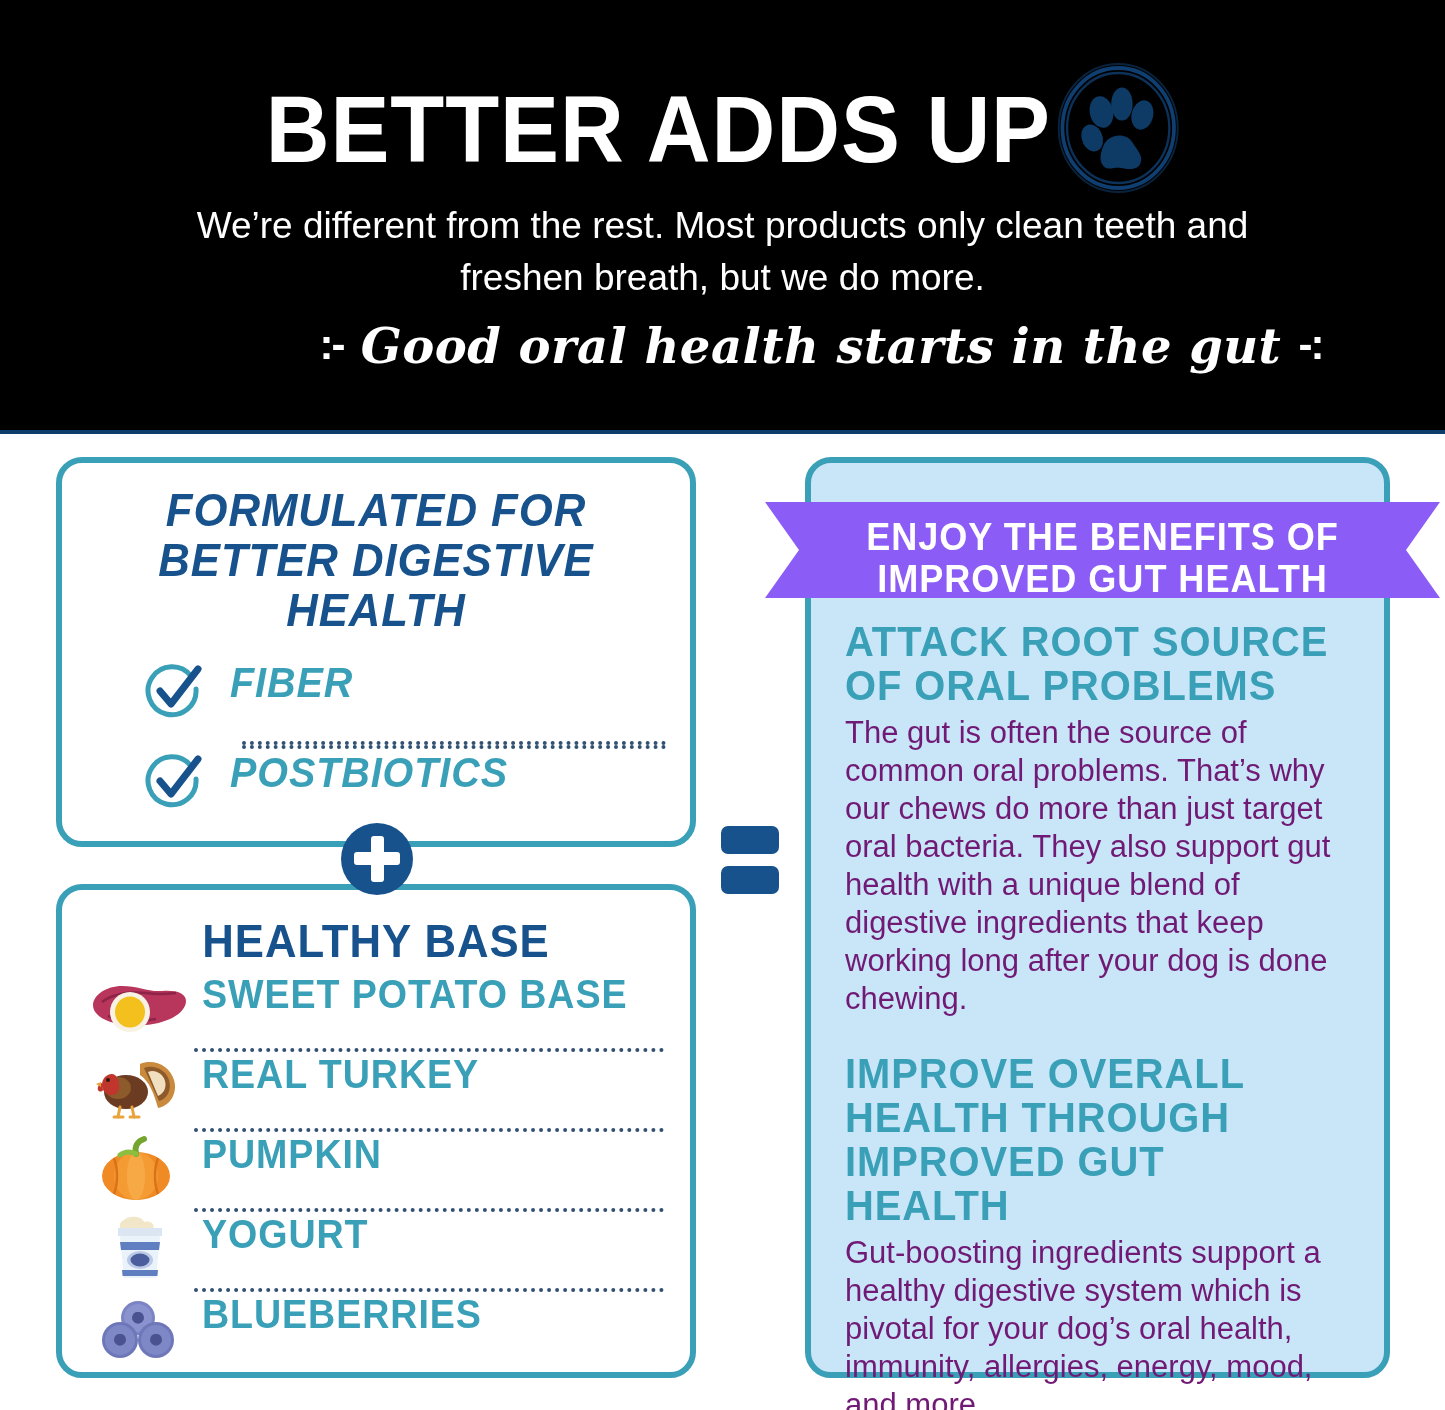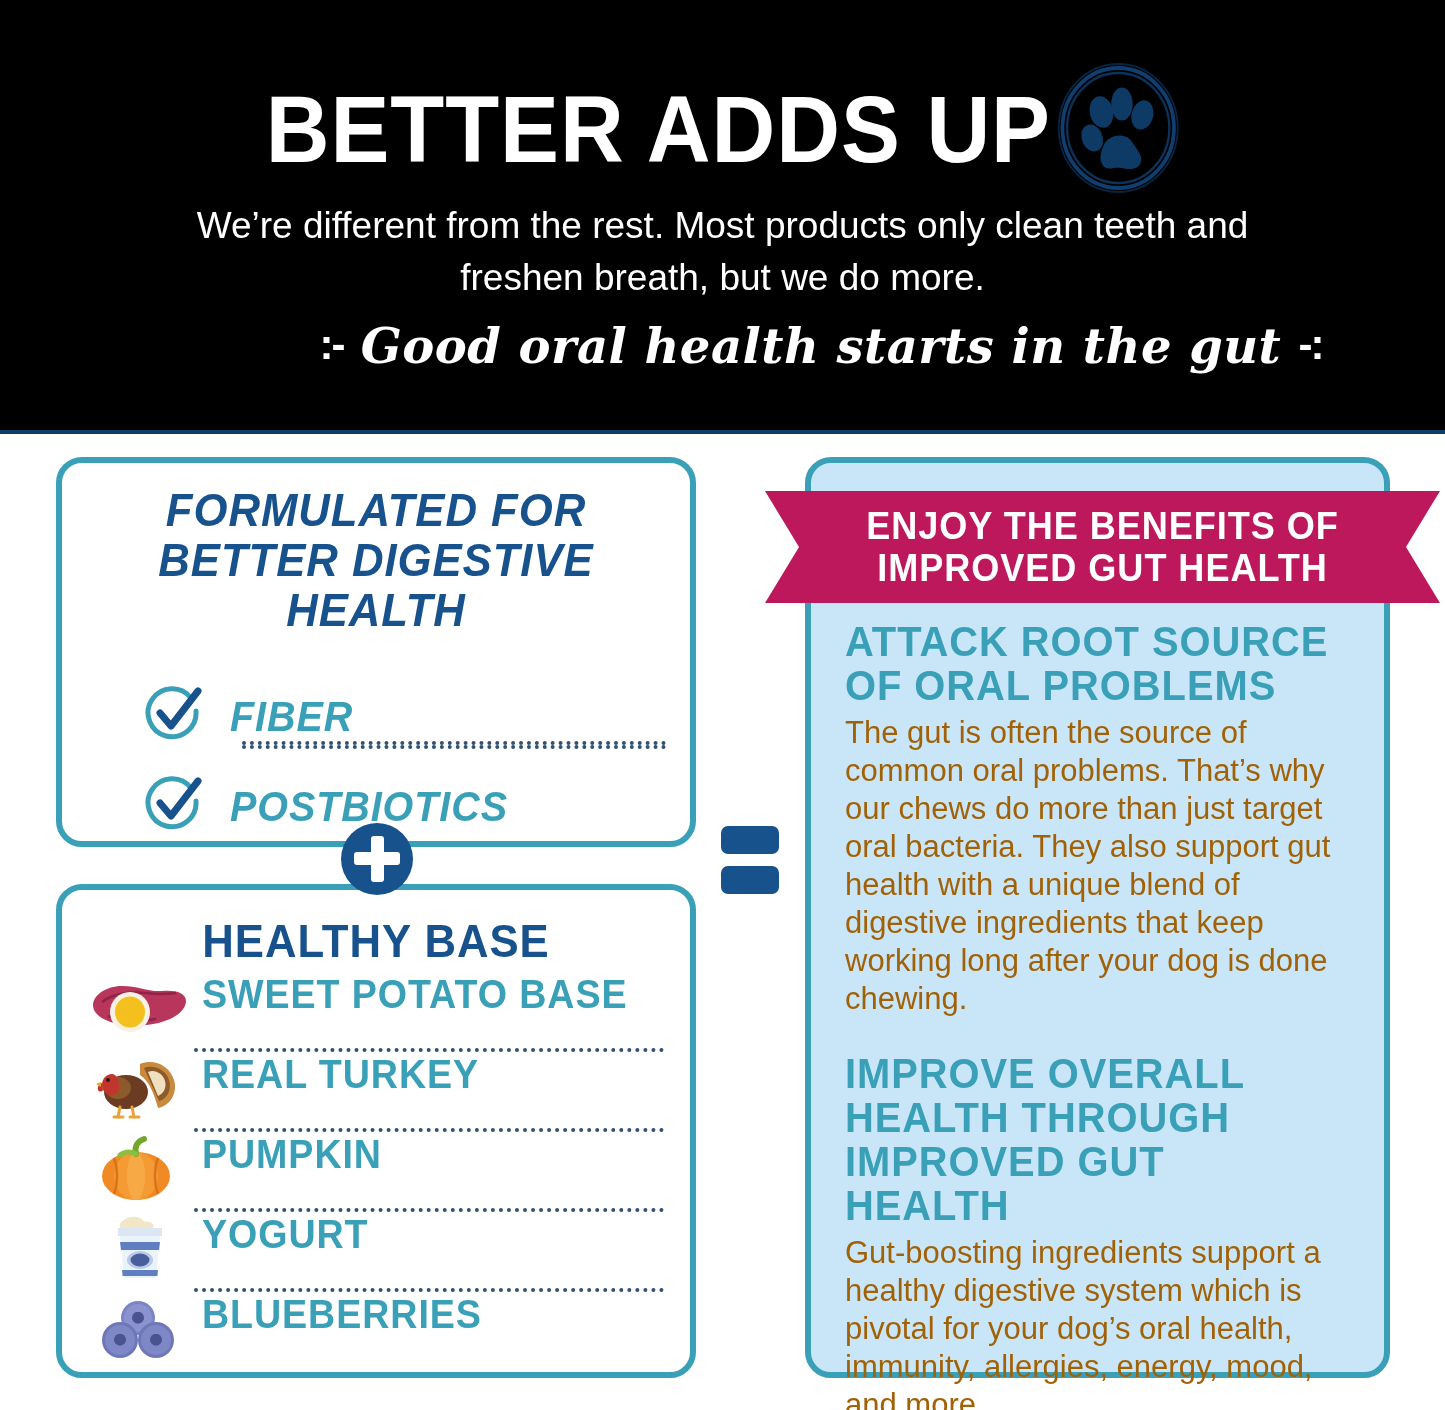"ENJOY THE BENEFITS OF IMPROVED" .ribbon { background: #be185d -> #8b5cf6; height: 112px -> 96px; top: 491px -> 502px }
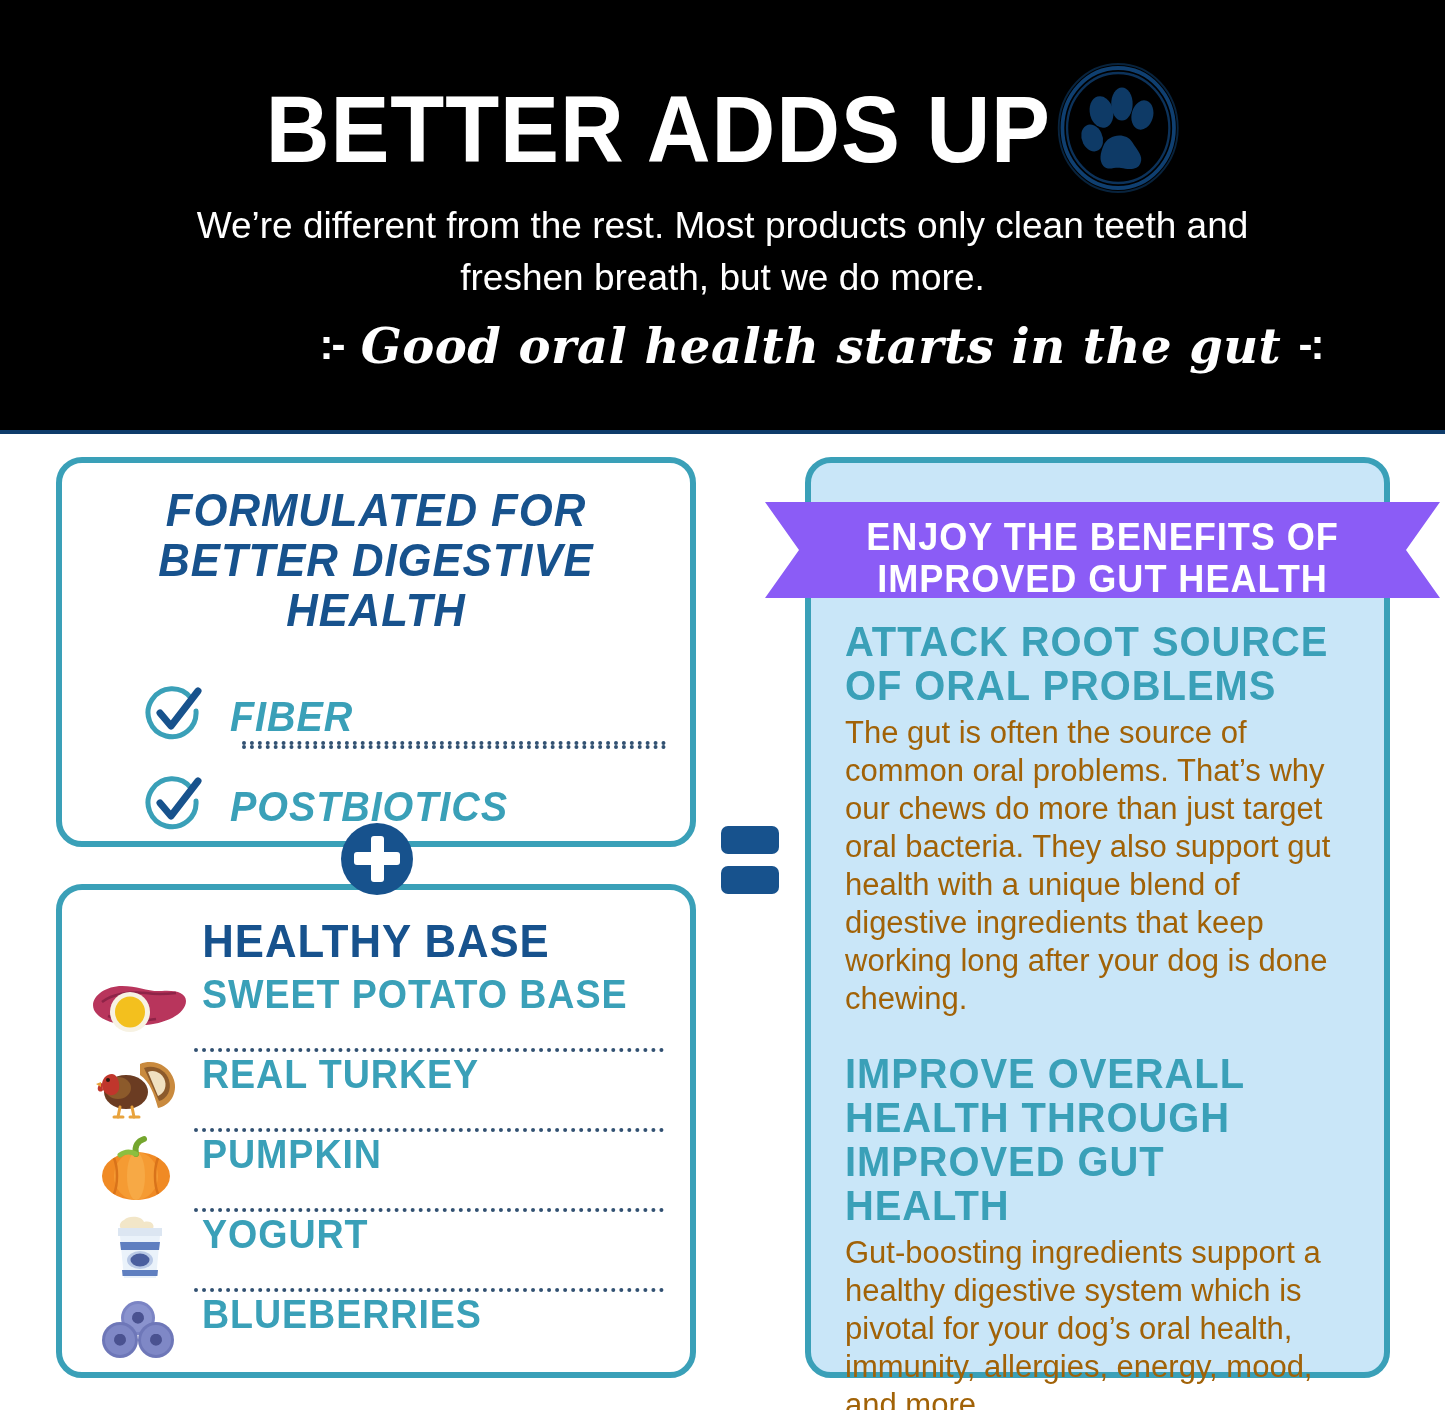"FIBER" .check-row { align-items: flex-end -> flex-start }
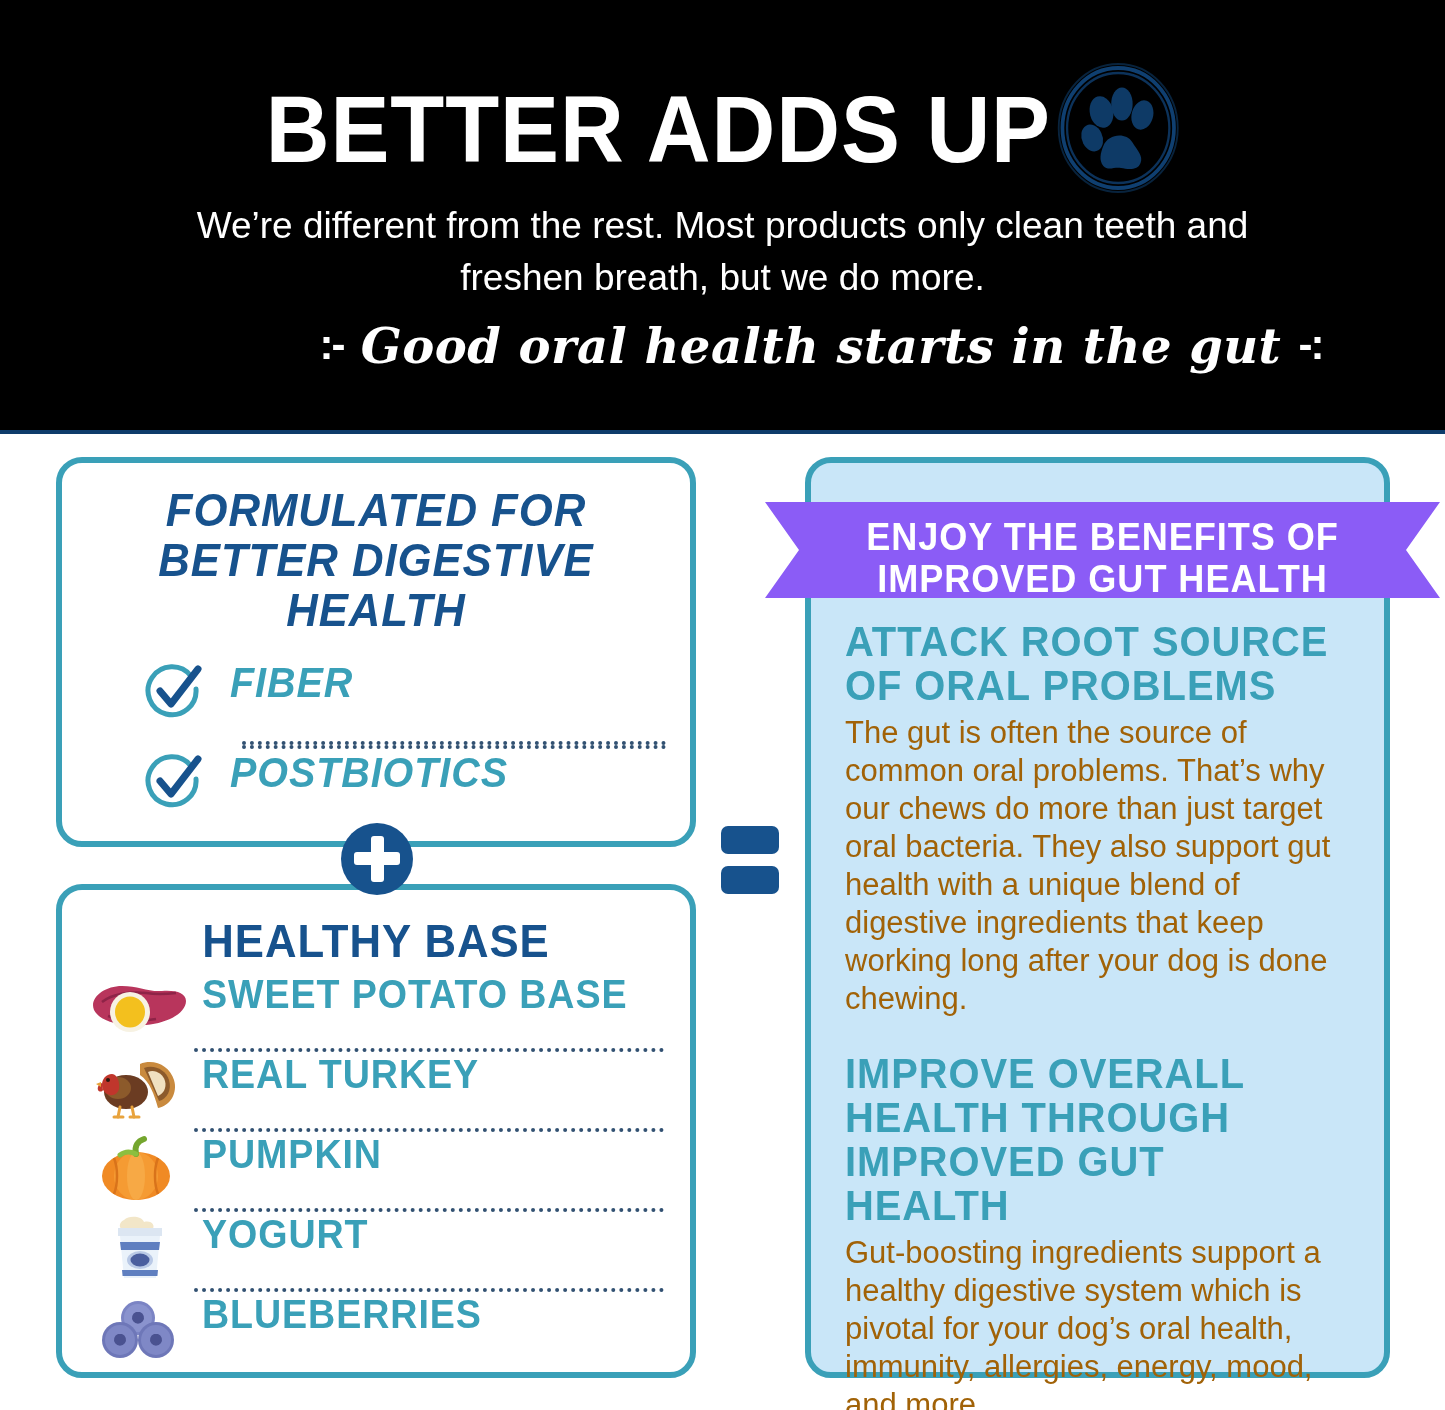"The gut is often the" .panel-p { color: #a16207 -> #701a75 }
